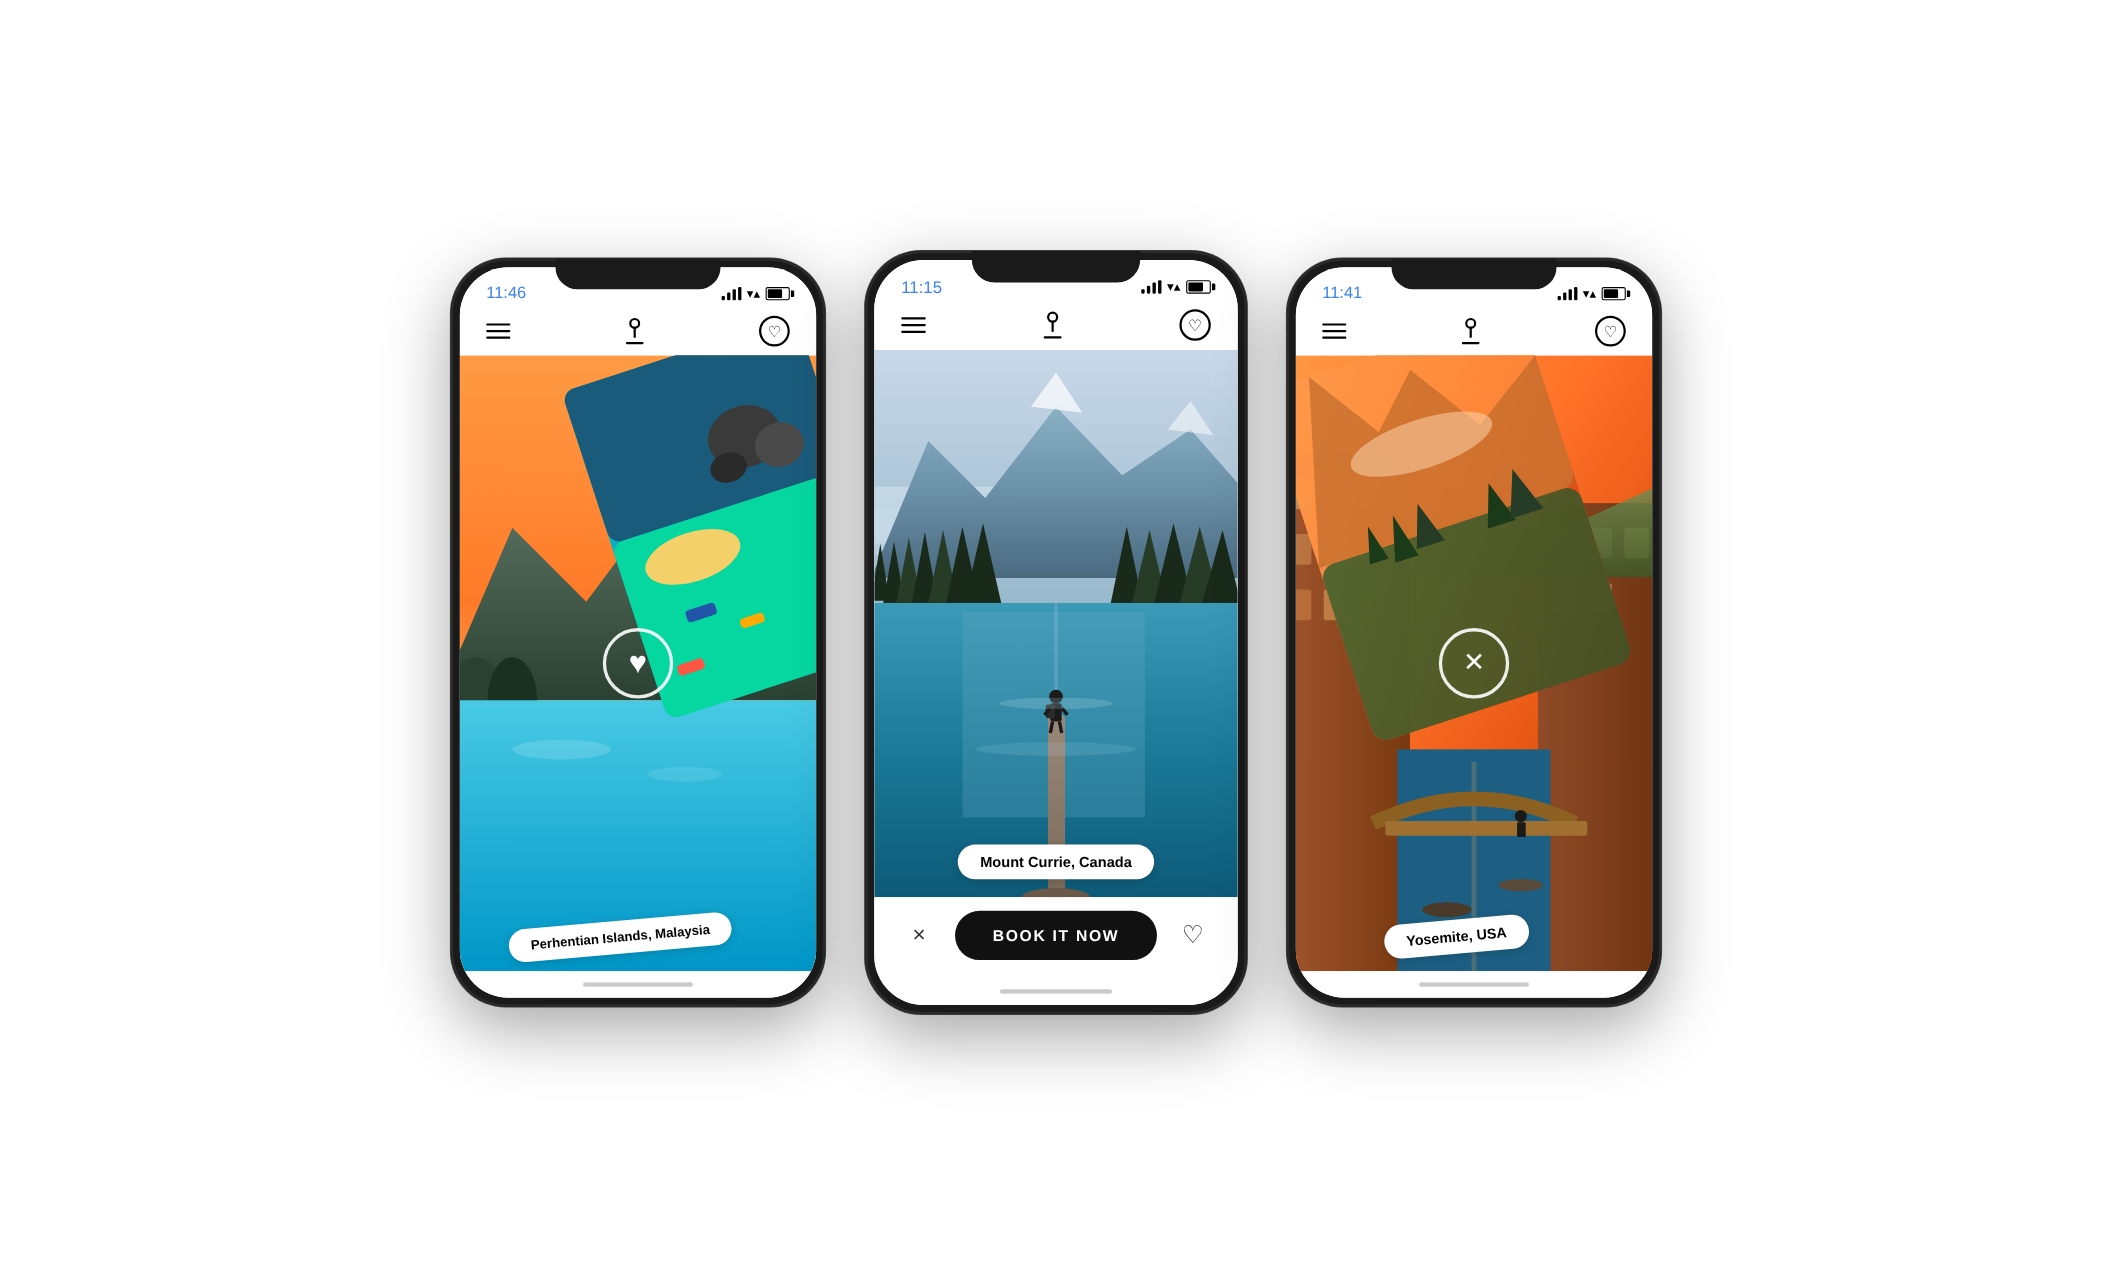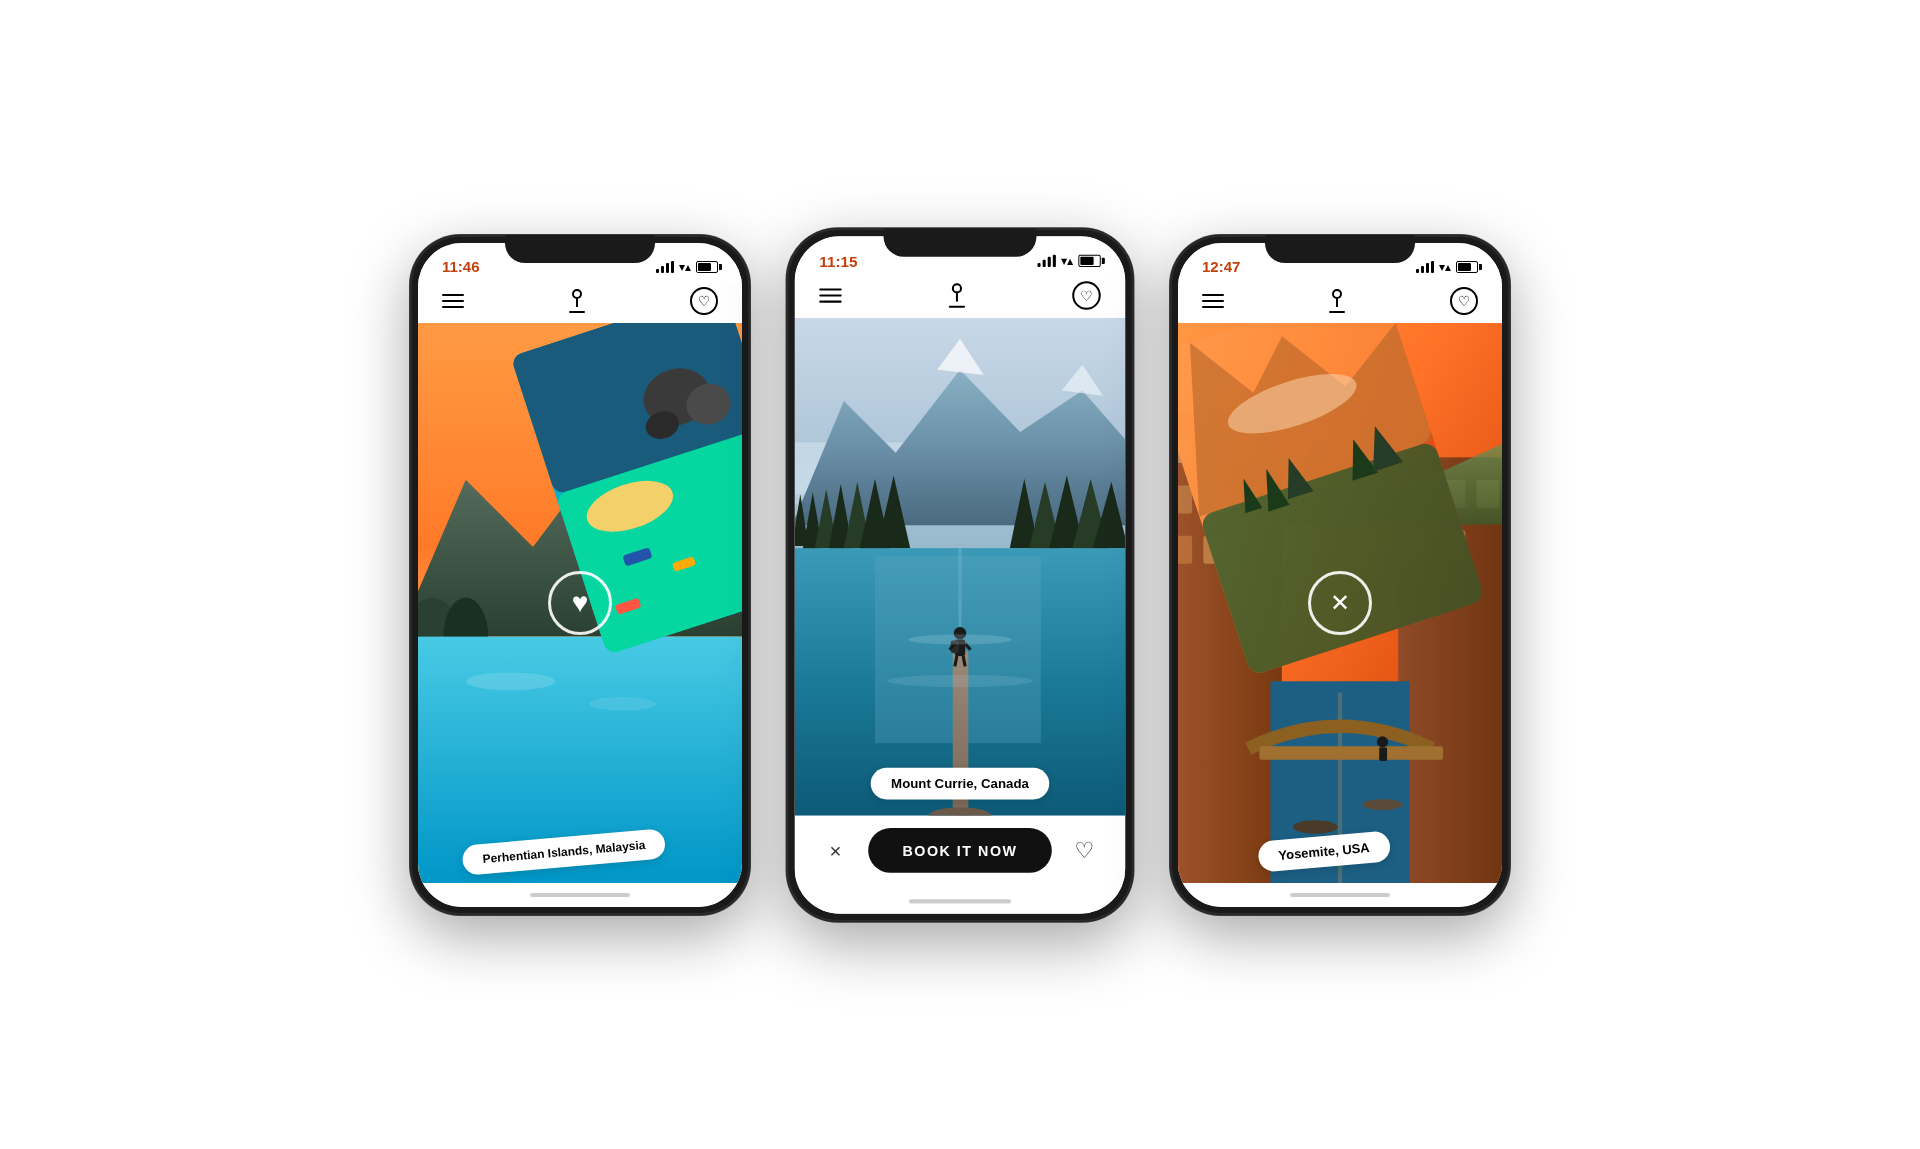"11:46" .status-time { color: #c2410c -> #3b82f6; font-weight: 700 -> 400 }
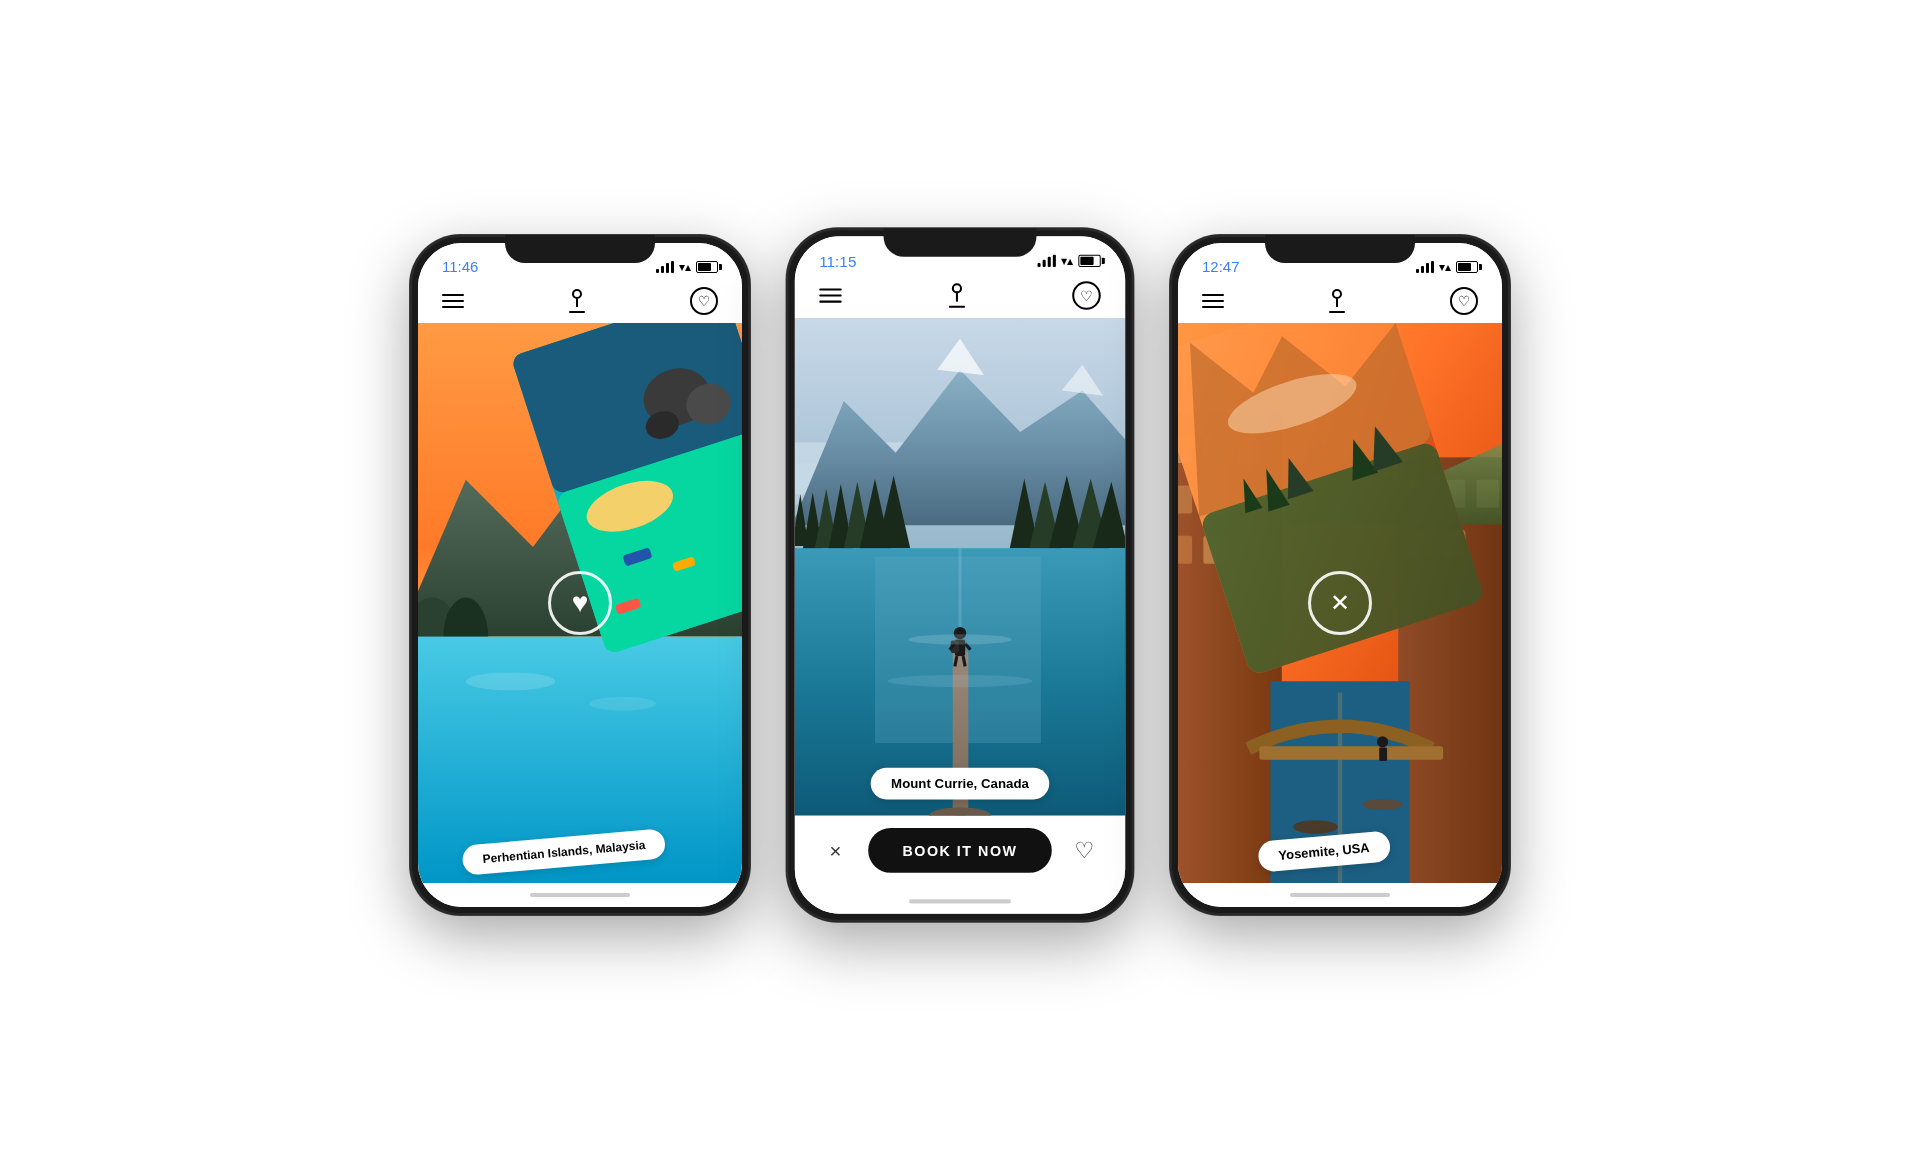"12:47" span.status-time { text: 12:47 -> 11:41 }
